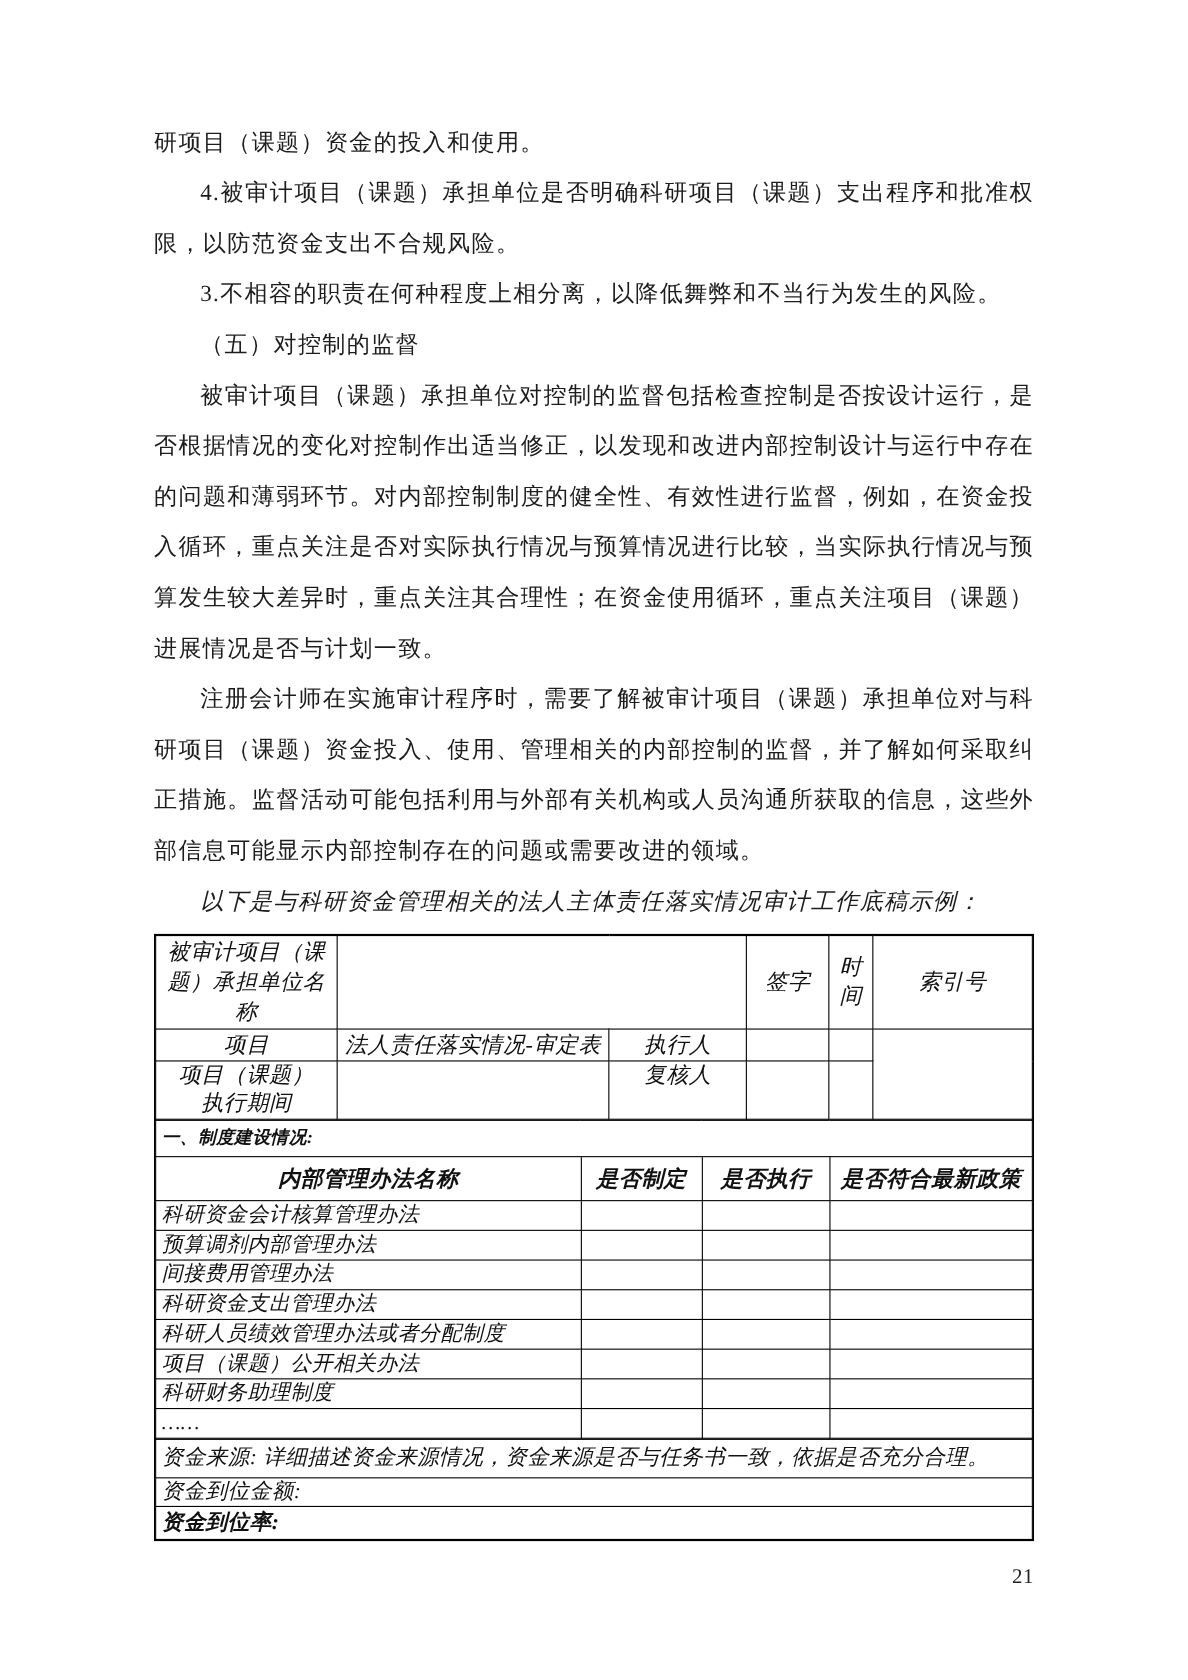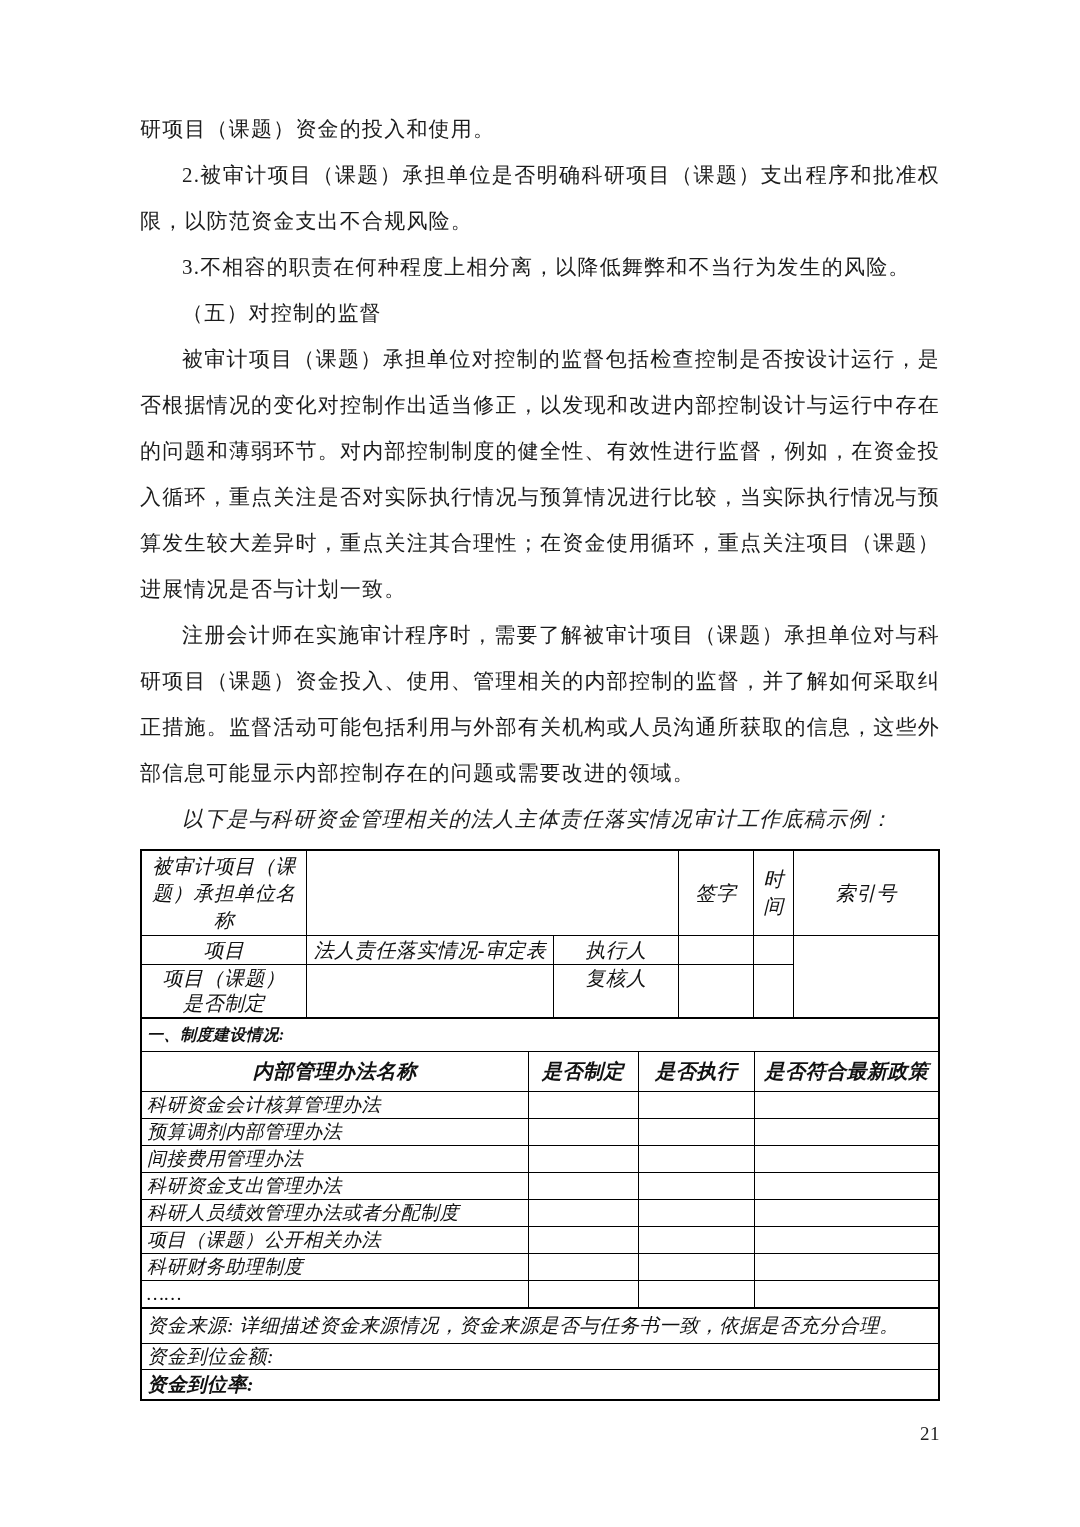"2.被审计项目（课题）承担单位是否明确科研项目（课题）支出程序和批准权限，以防范" p.body { text: 2 -> 4 }
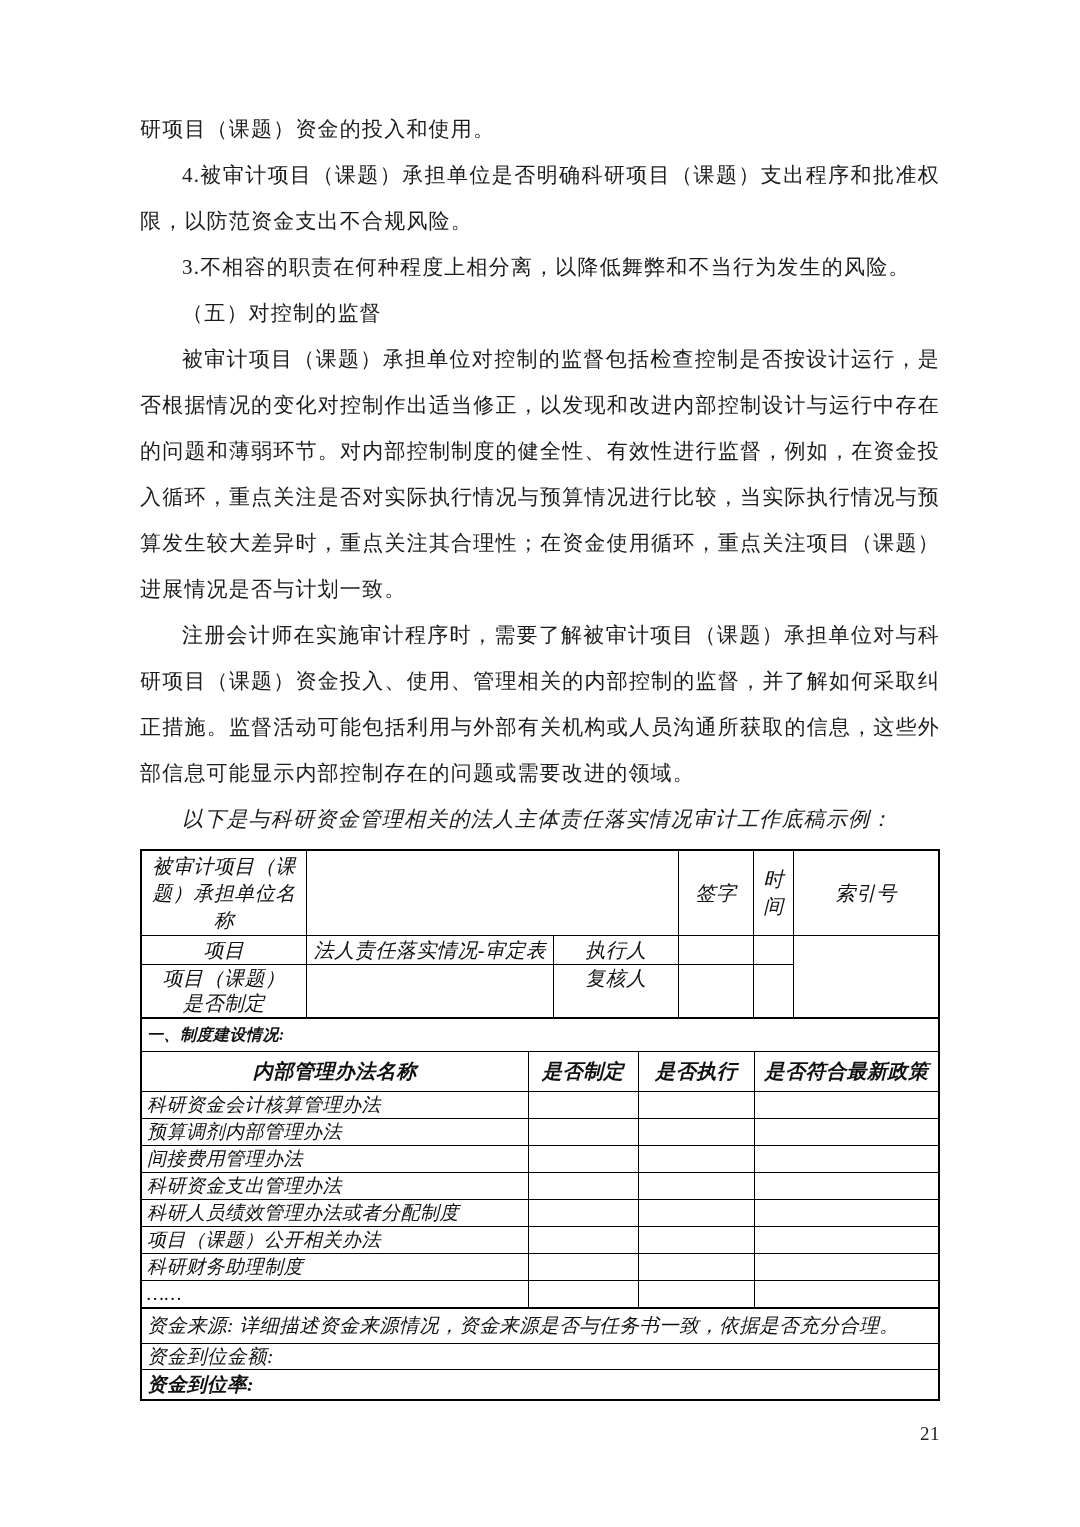"项目（课题）" td.c { text: 是否制定 -> 执行期间 }
